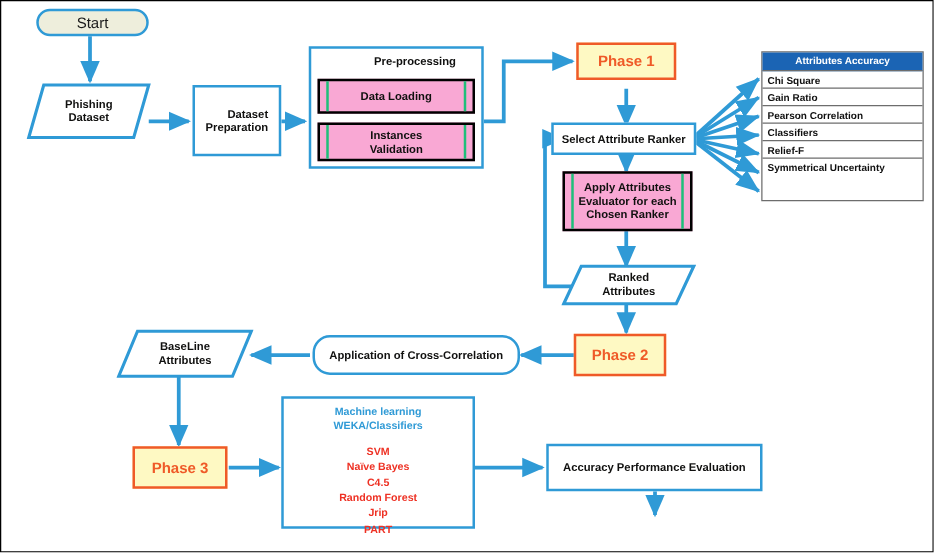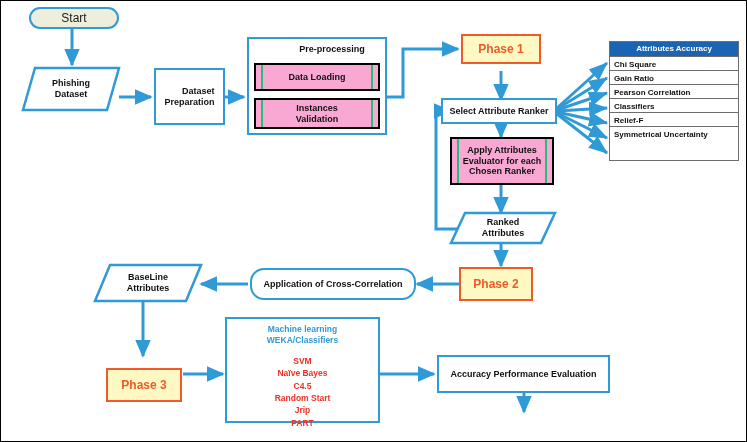"Phase 3" div.node { margin-top: 11px -> none }
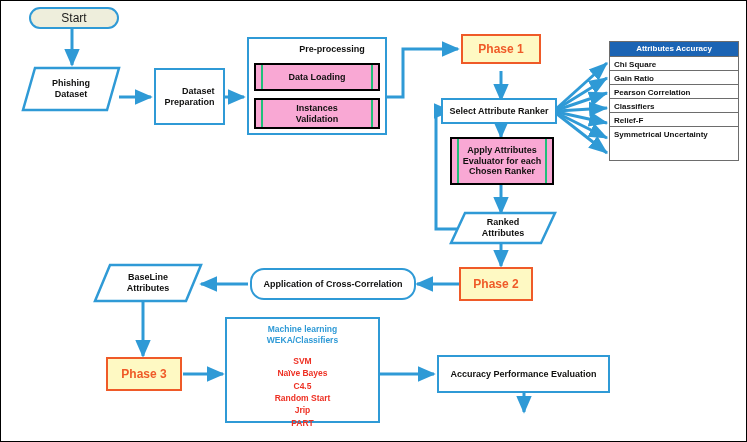"Random Start" div { text: Start -> Forest }
